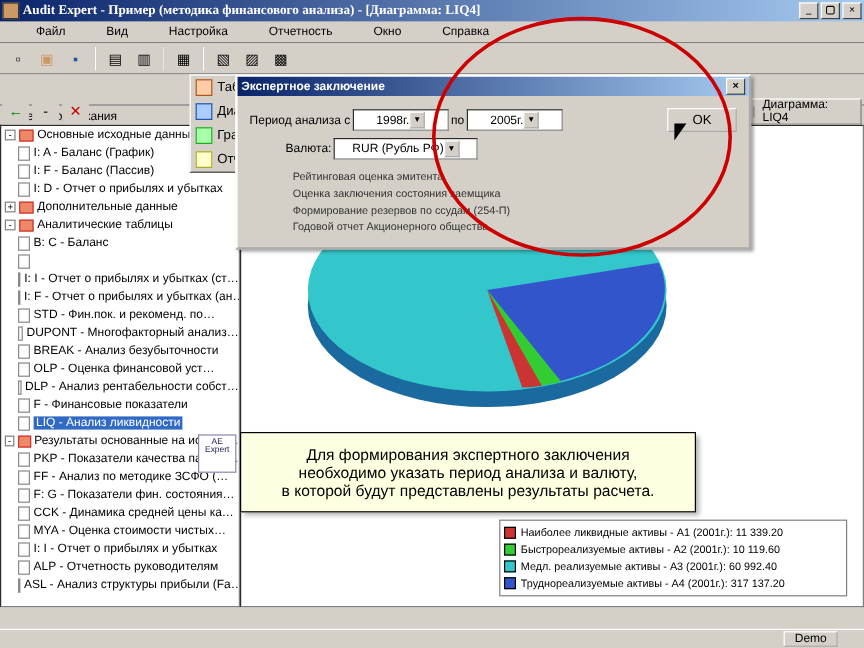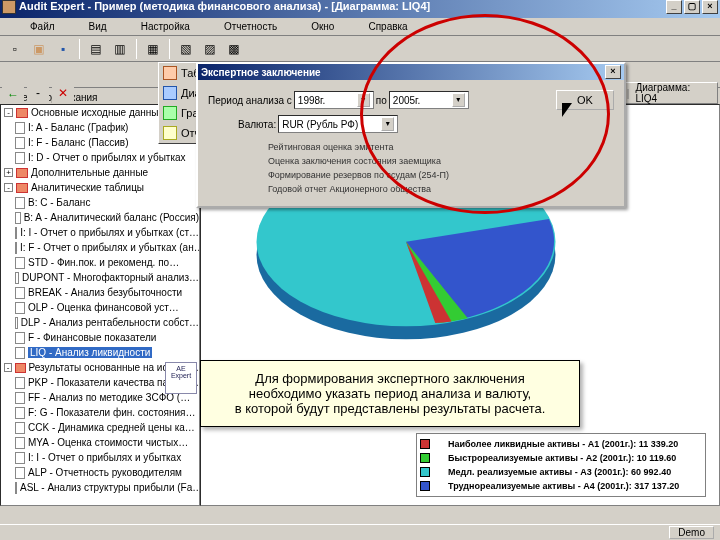"Audit Expert - Пример (методика" .titlebar { align-items: flex-start -> center; font-family: none -> Liberation Serif, serif }
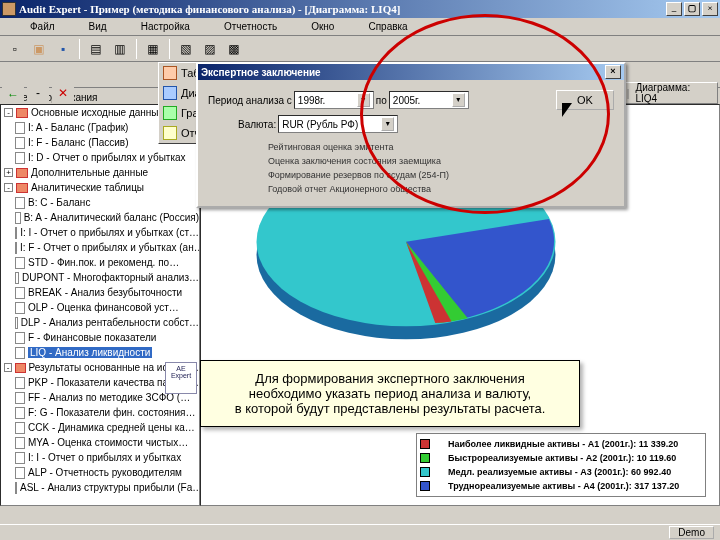"1998г." .combo { justify-content: space-between -> center }
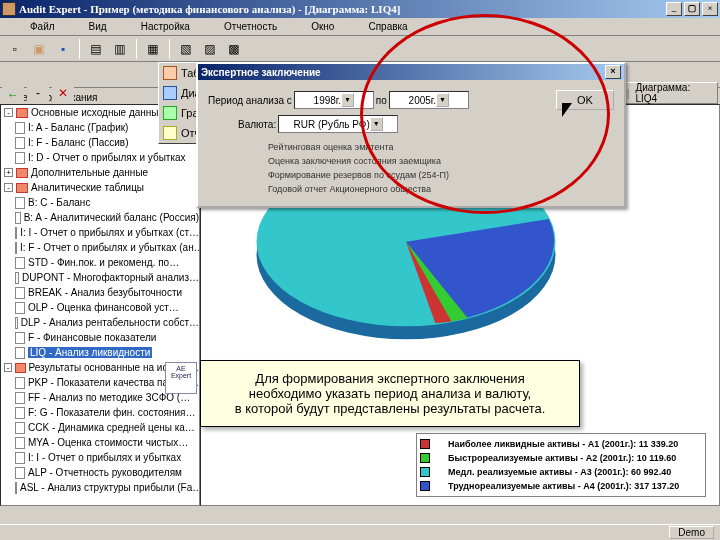"Рейтинговая оценка эмитента" .modal-list { margin-left: 60px -> 36px }
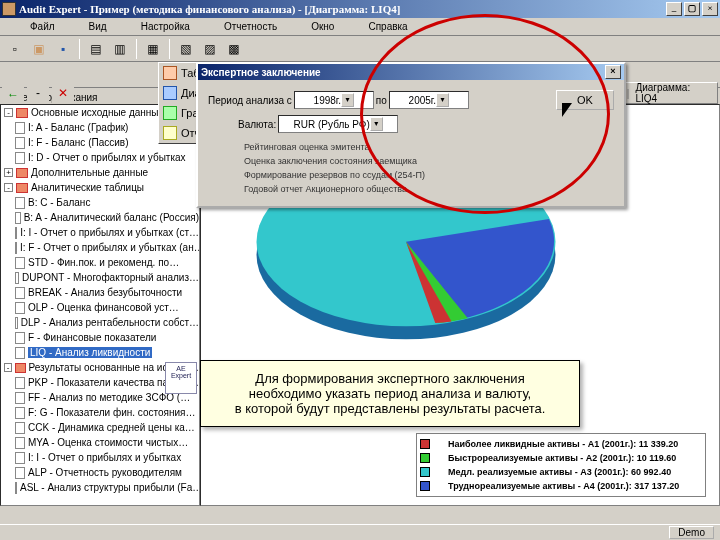"B: A - Аналитический баланс" span { html: <span>B: A - Аналитический баланс (Россия)</span> -> none }
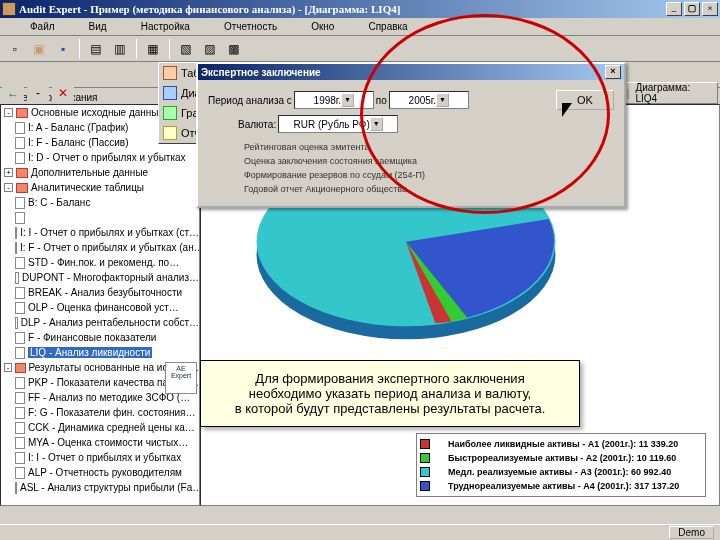"Наиболее ликвидные активы - А1" .legend-row { font-weight: bold -> none; gap: 18px -> 4px }
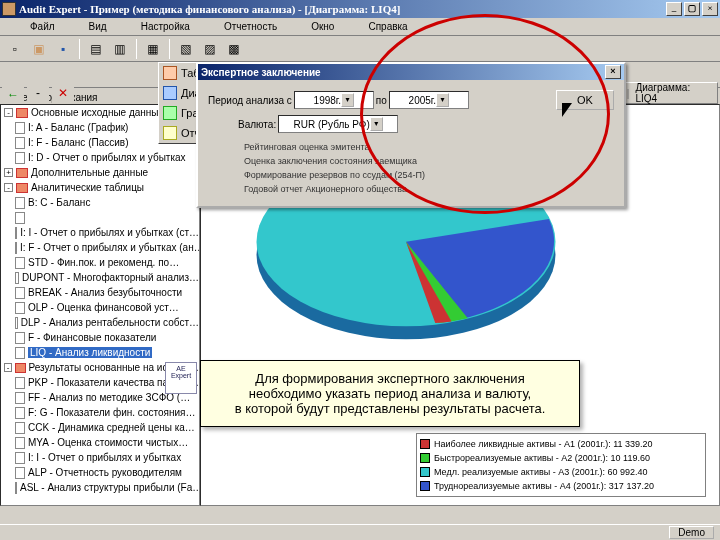"Demo" .status-btn { margin-right: 6px -> 22px }
